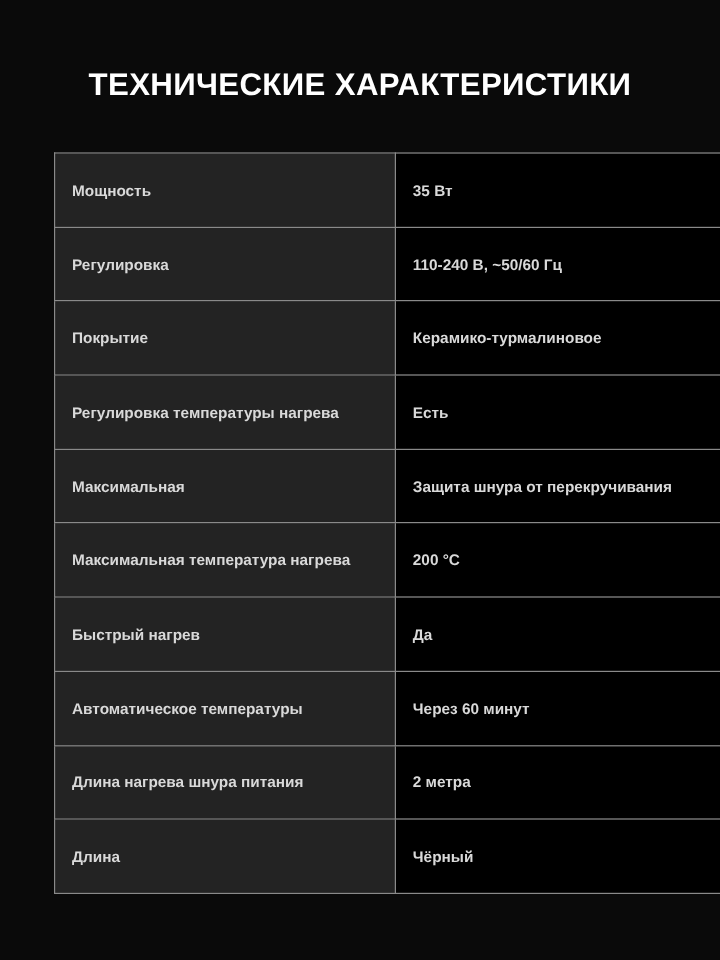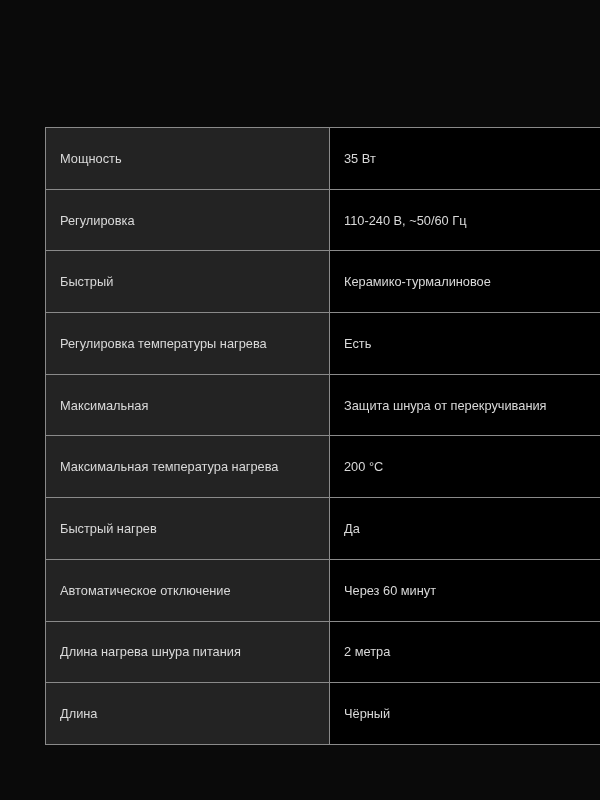"ТЕХНИЧЕСКИЕ ХАРАКТЕРИСТИКИ" div.page-title { html: none -> <div>ТЕХНИЧЕСКИЕ ХАРАКТЕРИСТИКИ</div> }
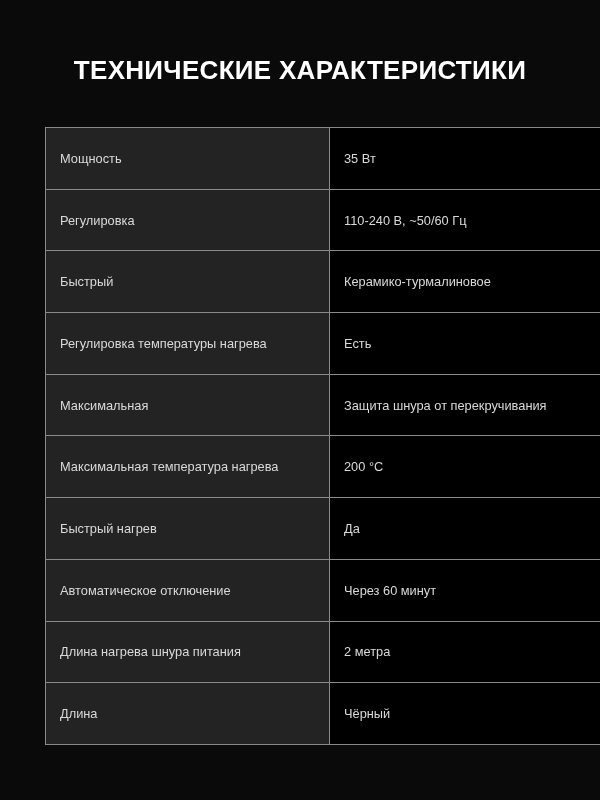"Мощность" .spec-table td { font-weight: normal -> bold }
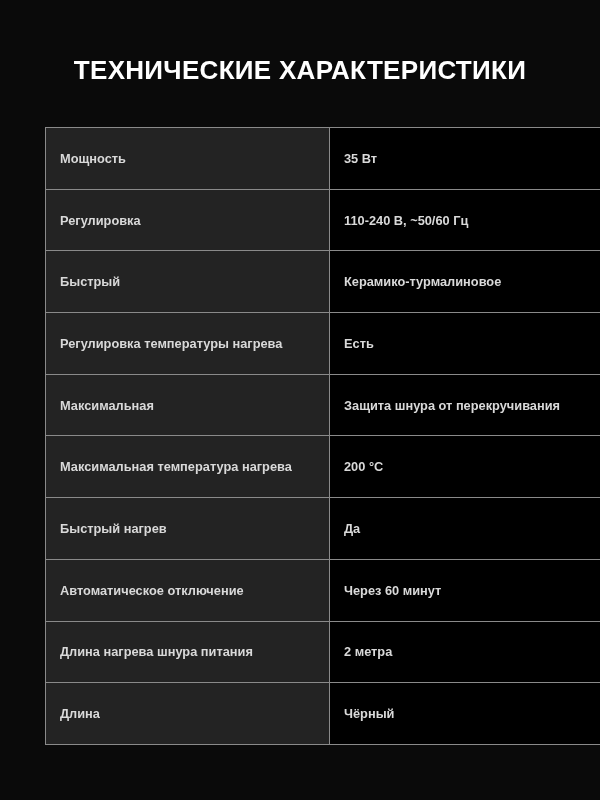"Быстрый" td.cell-label { text: Быстрый -> Покрытие }
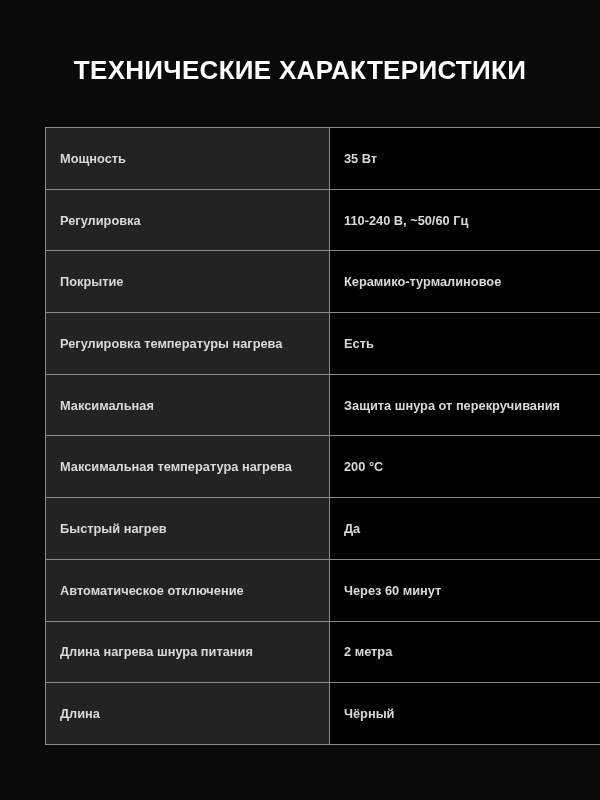"Автоматическое отключение" td.cell-label { text: отключение -> температуры }
